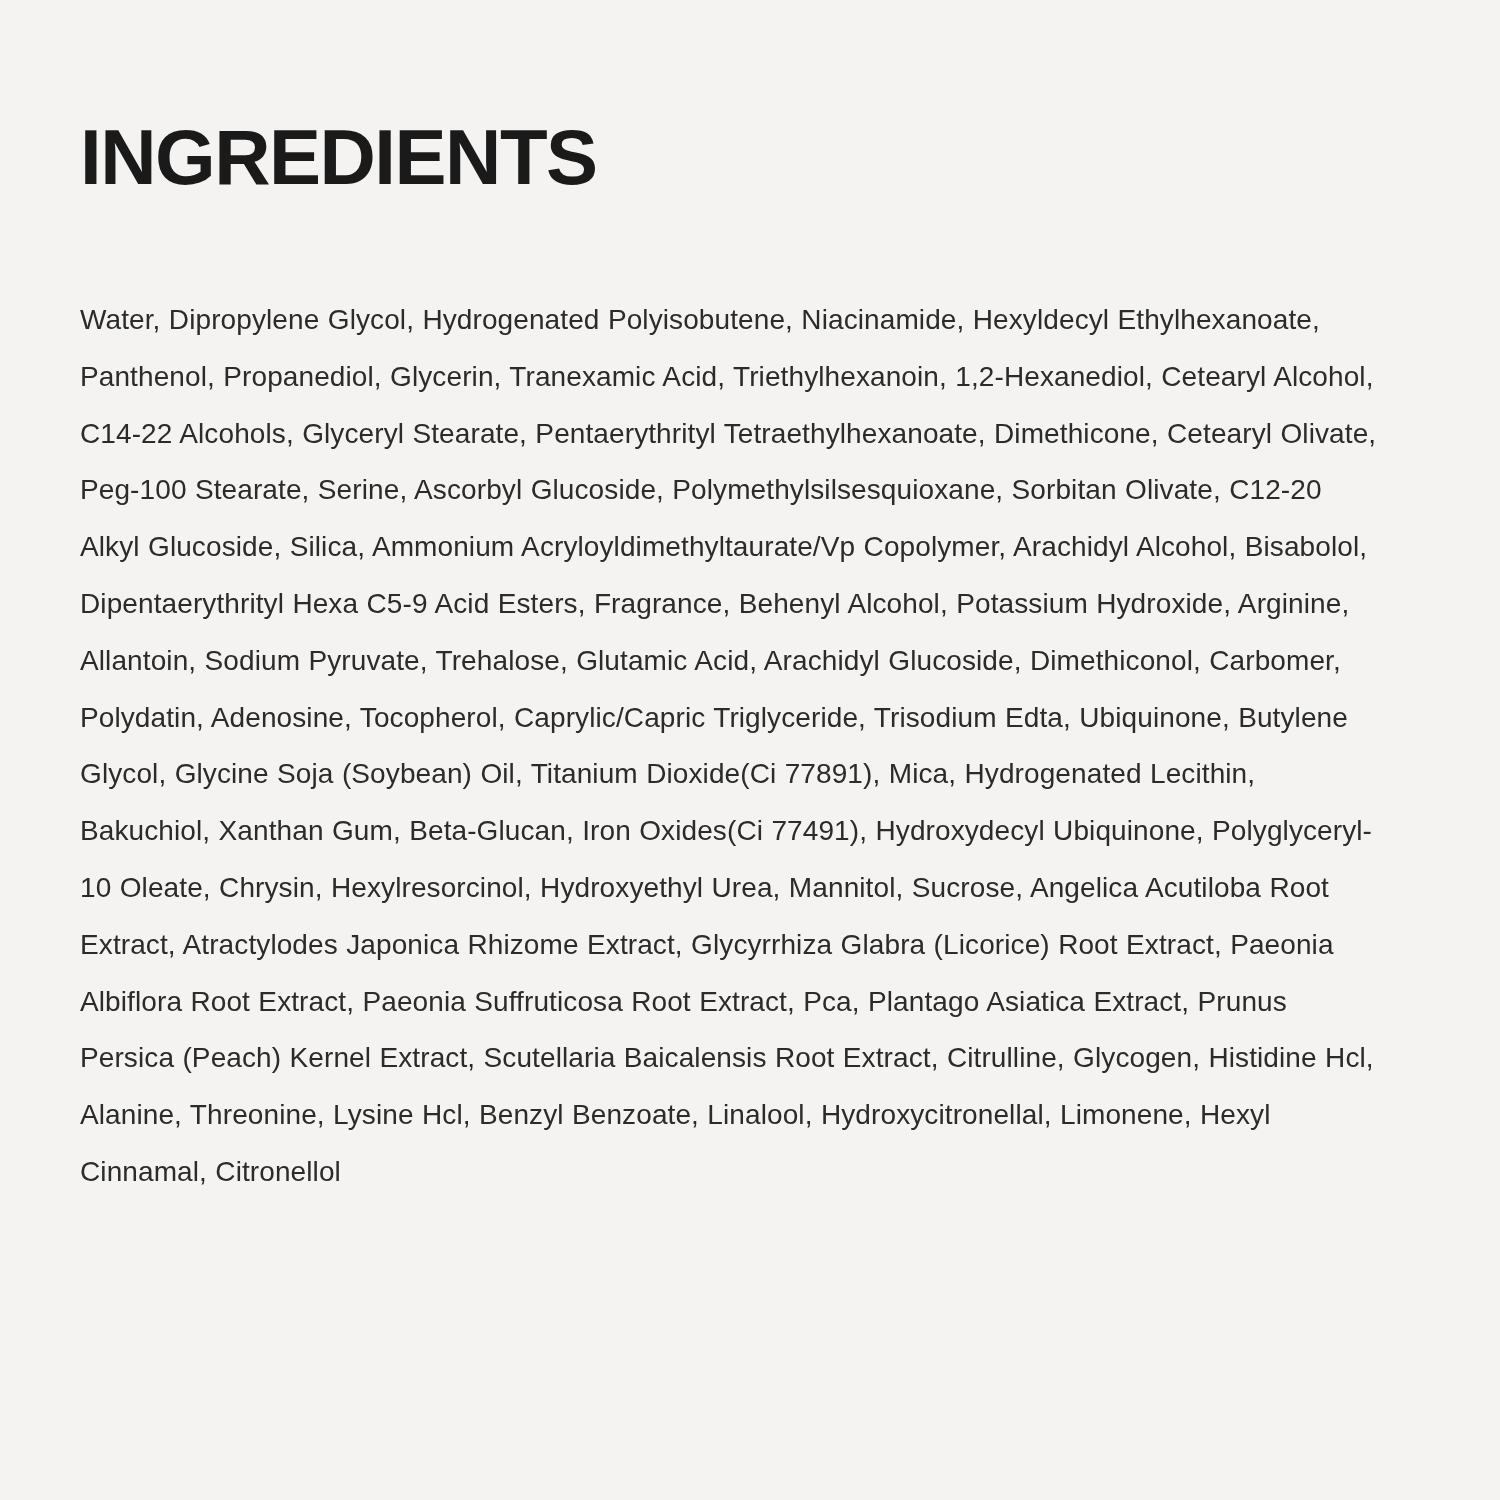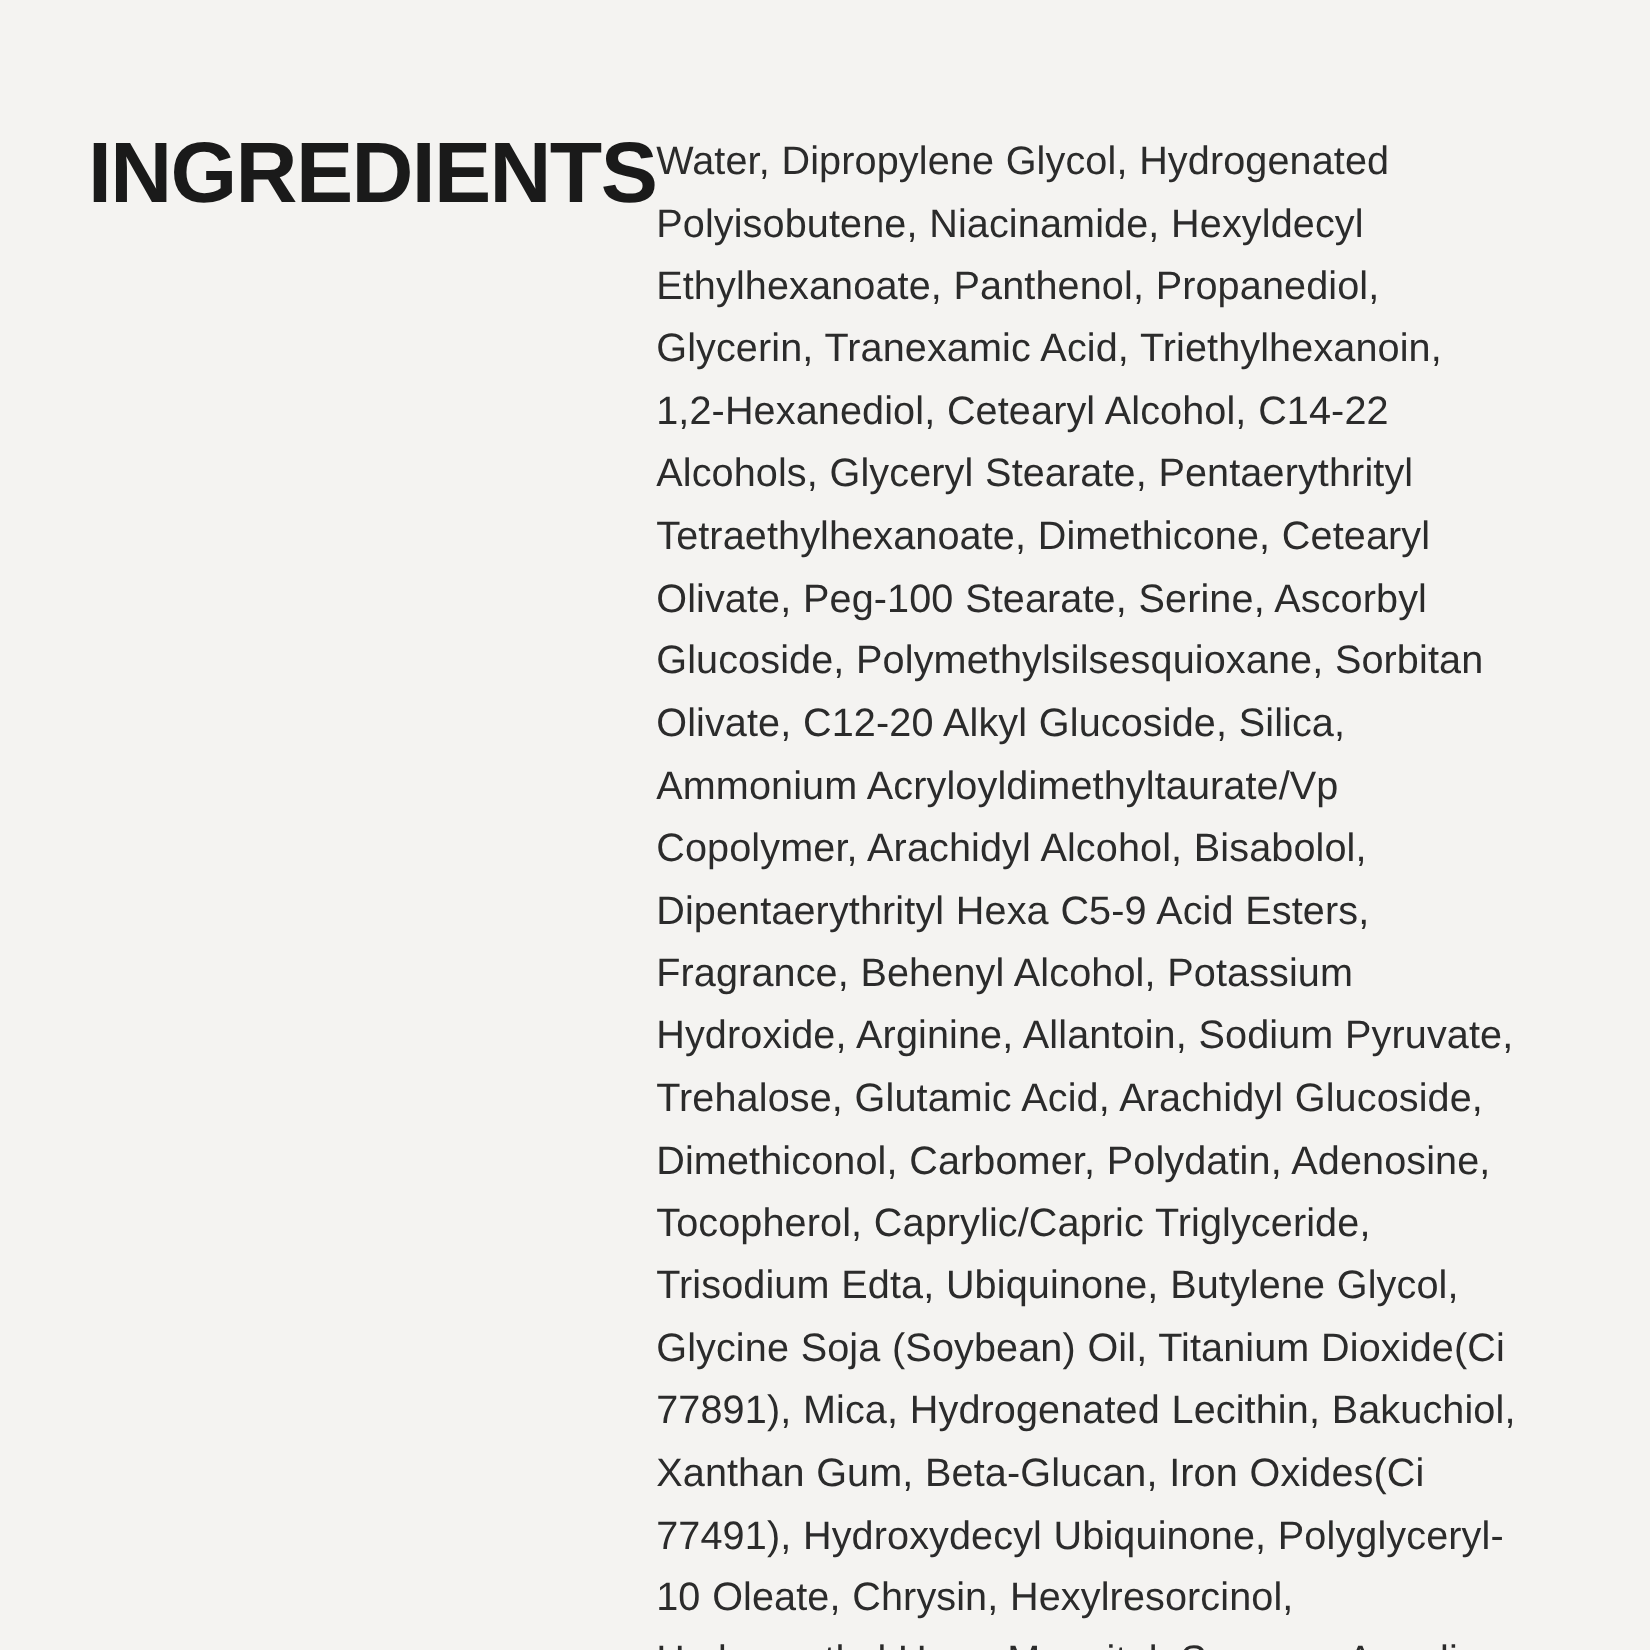"INGREDIENTS" .page { flex-direction: none -> column }
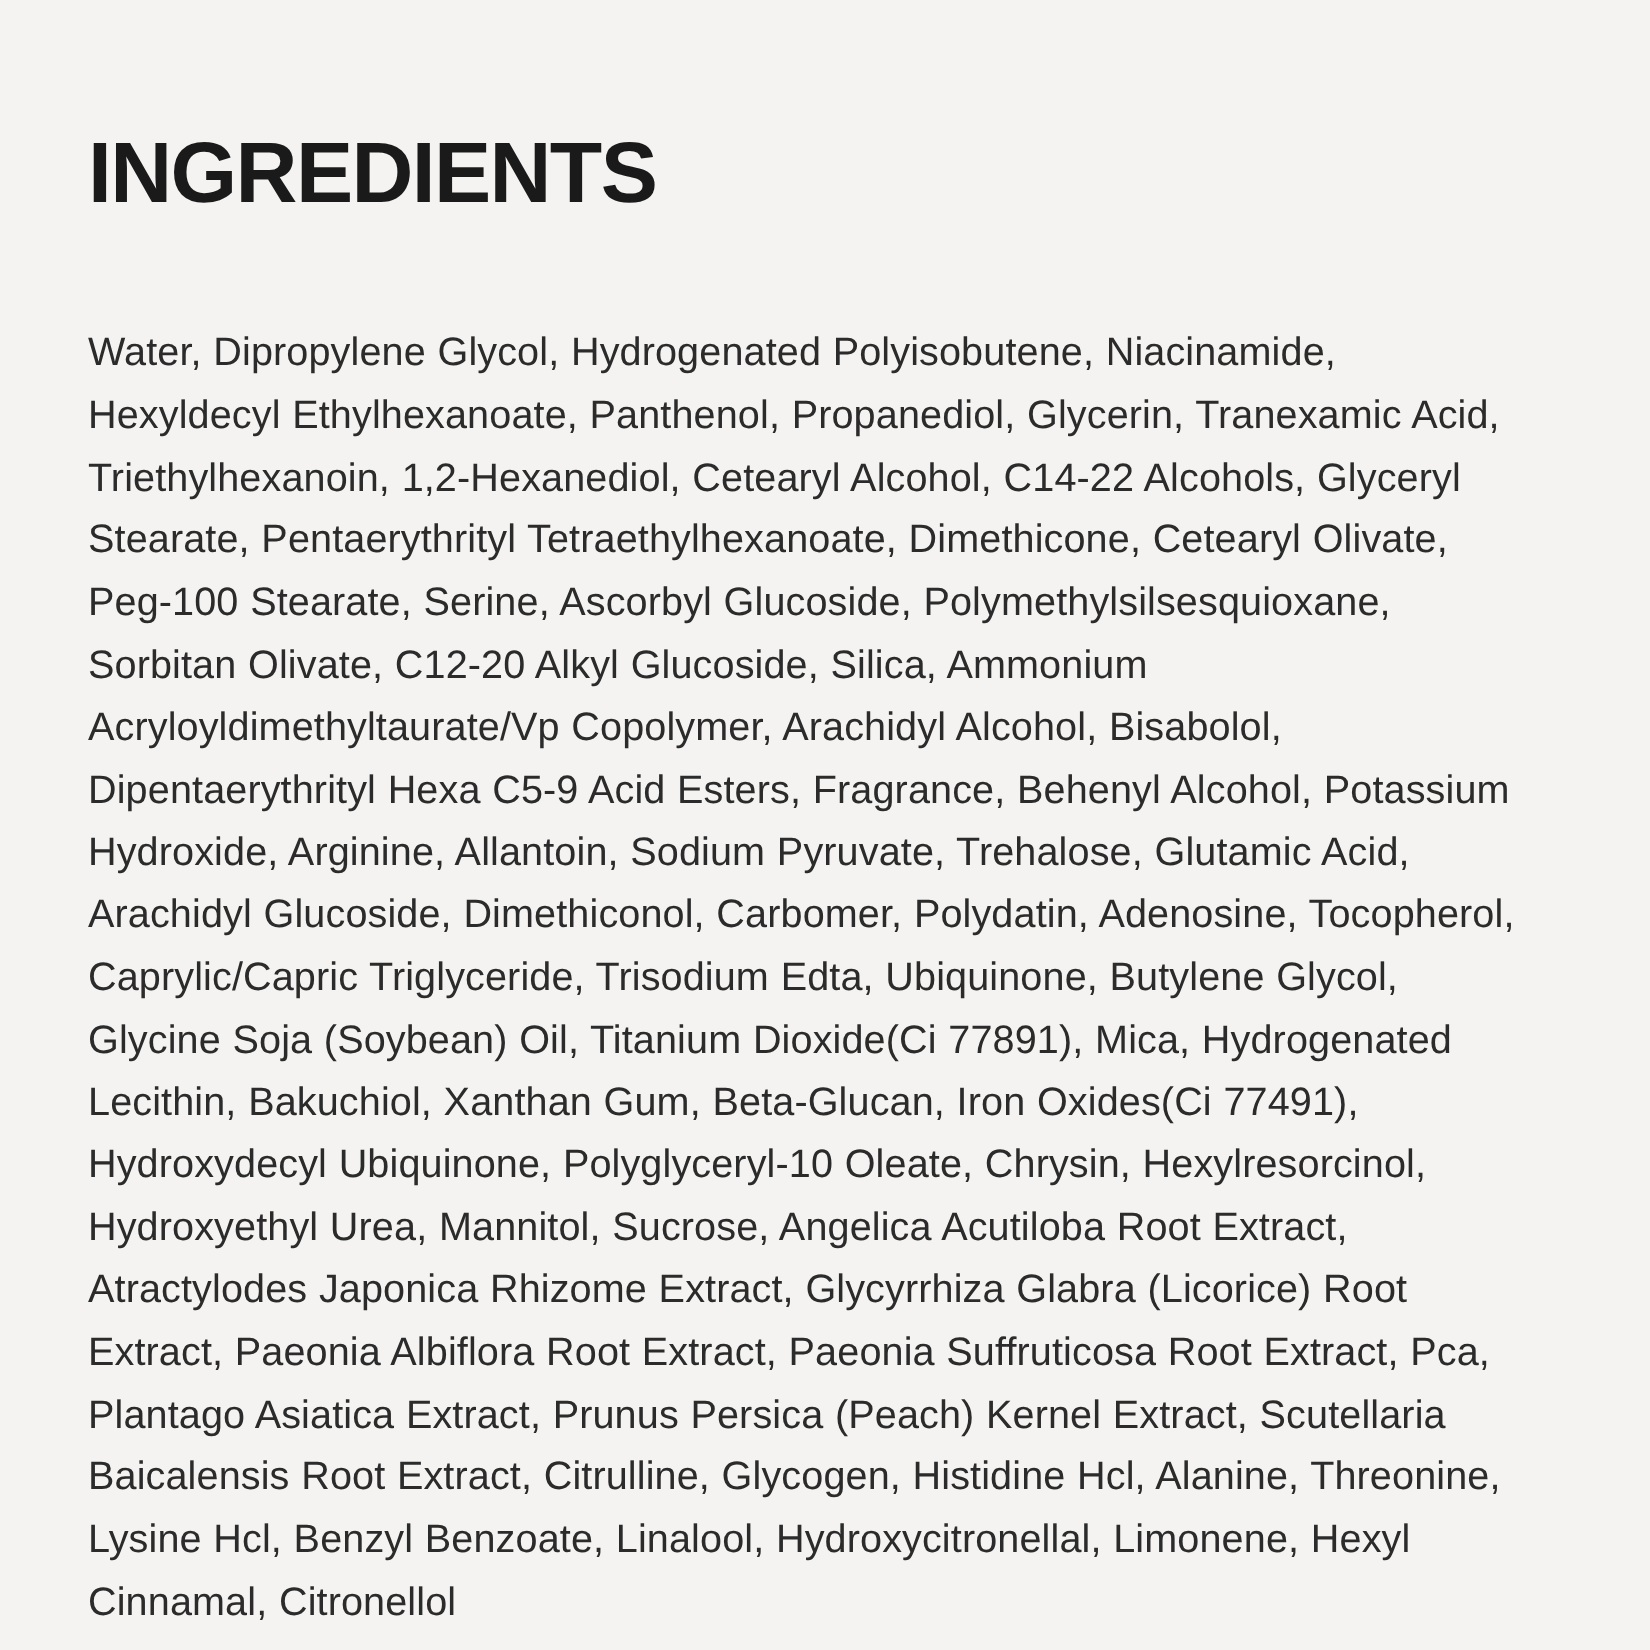"Water, Dipropylene Glycol, Hydrogenated" .ingredients-body { font-size: 36px -> 28px }
